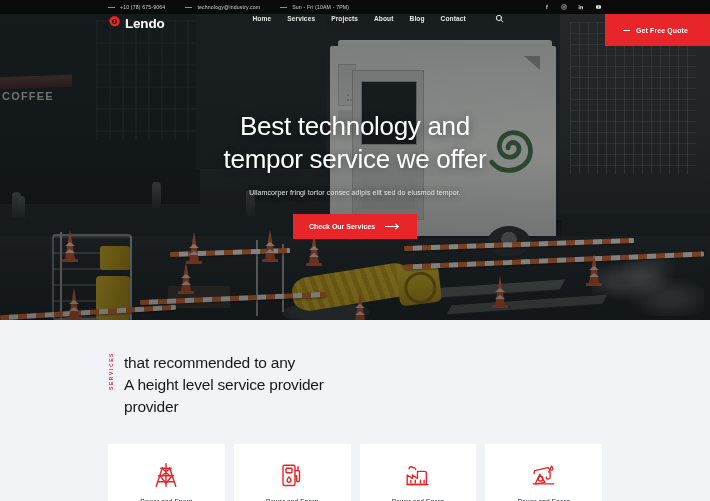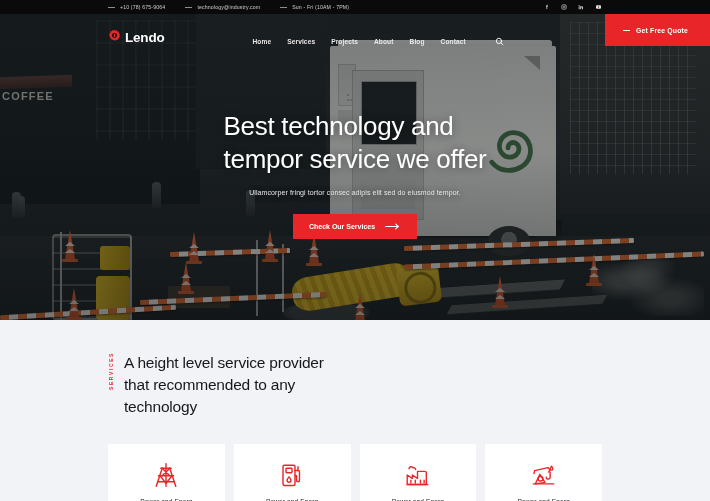"Lendo" .nav { align-items: flex-end -> flex-start }
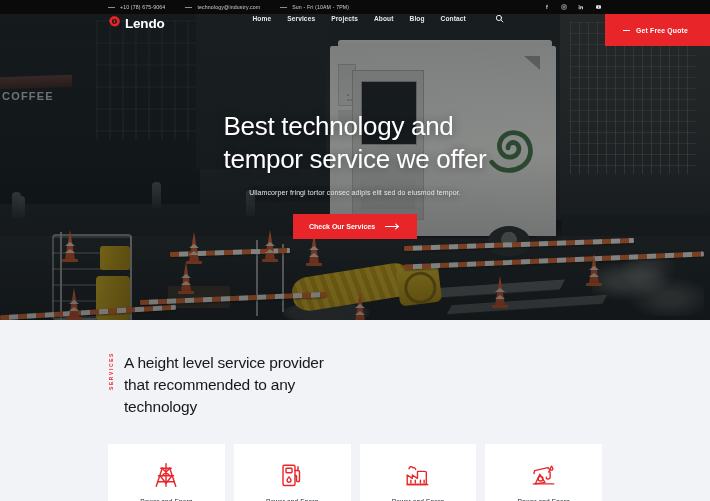"Best technology and" .hero-h1 { text-align: none -> center }
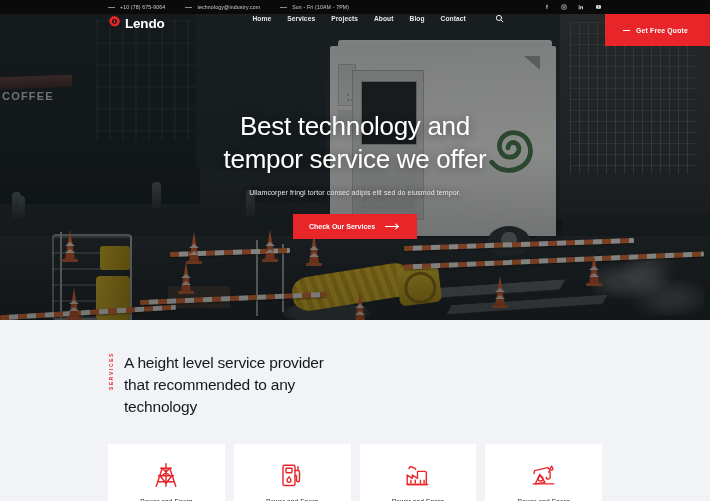"A height level service provider" div { order: before "that recommended to any" -> after "that recommended to any" }
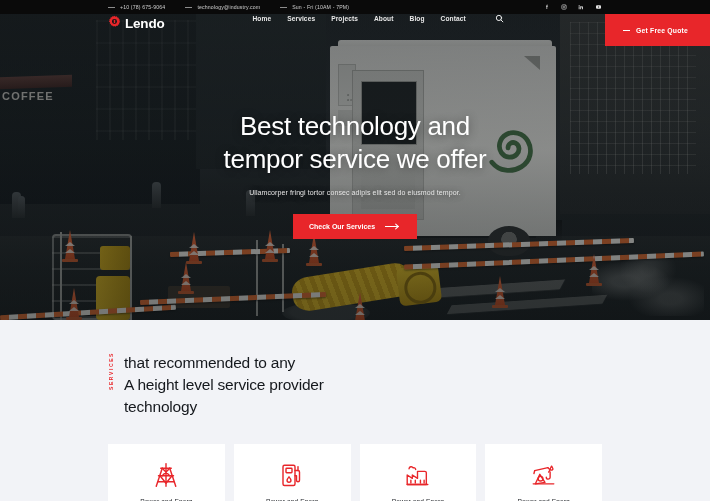"technology" div { text: technology -> provider }
